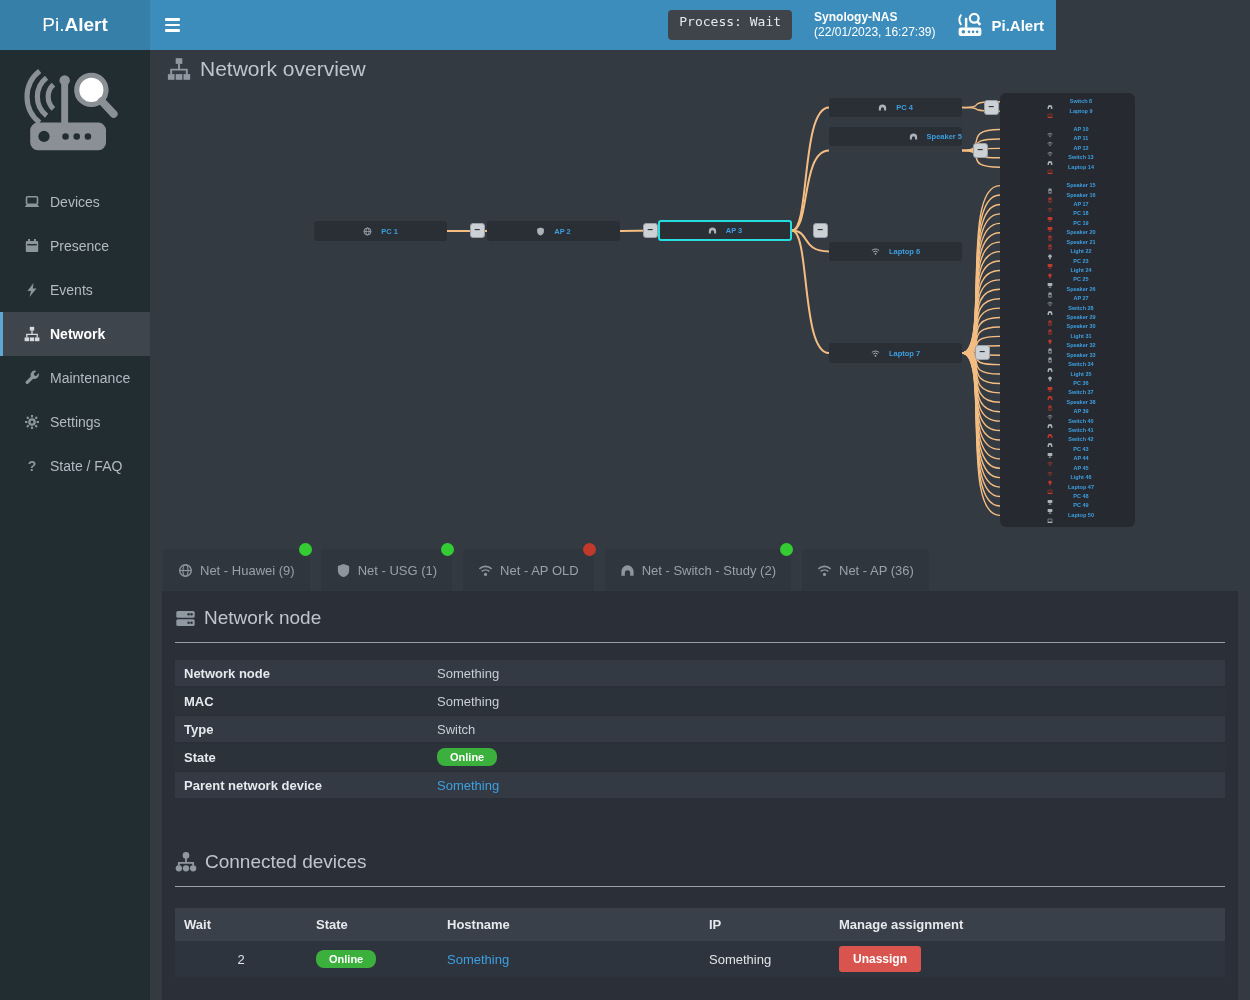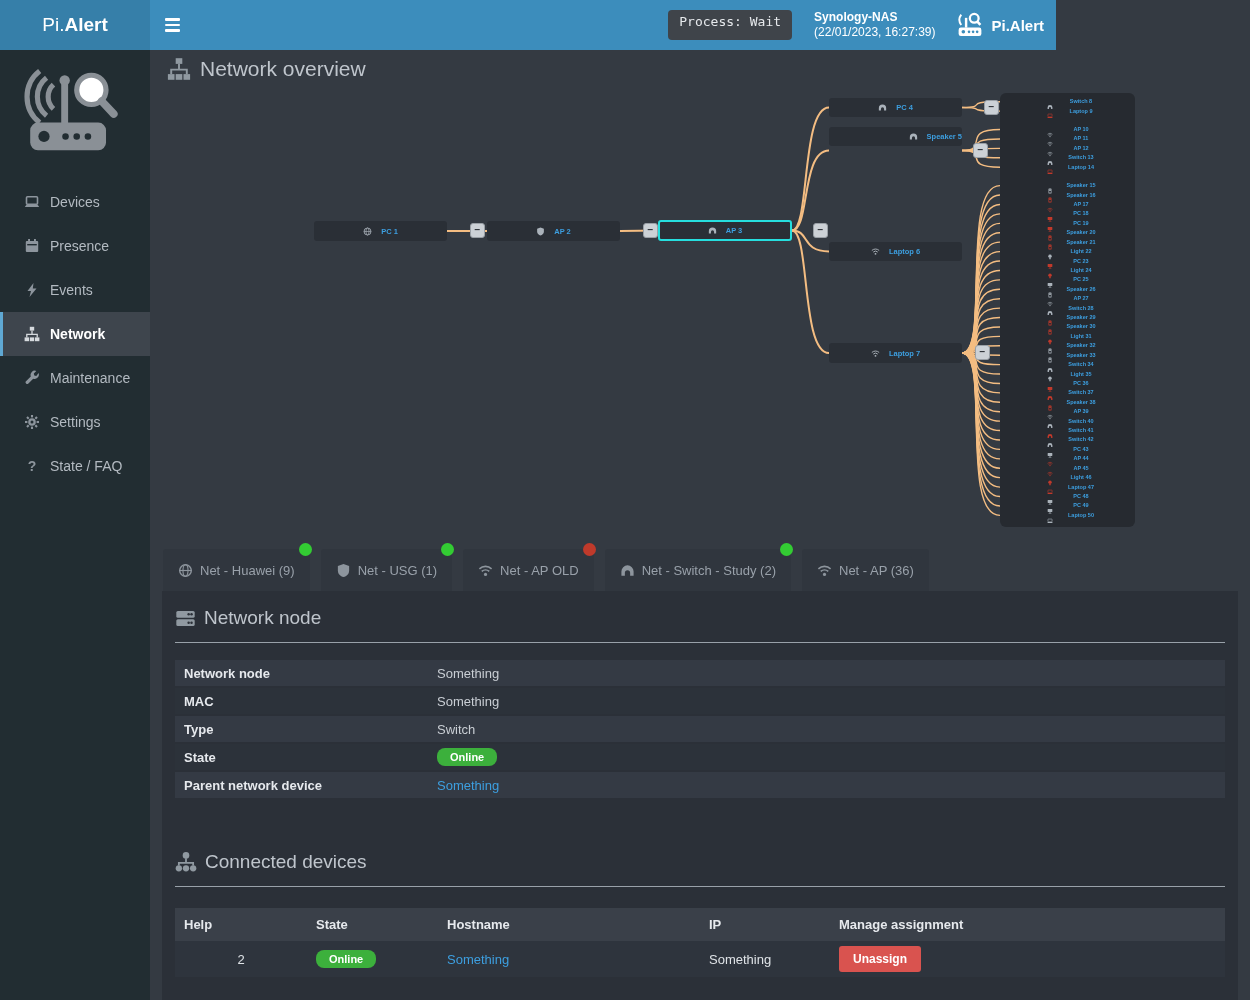"Help" th.c-port { text: Help -> Wait }
